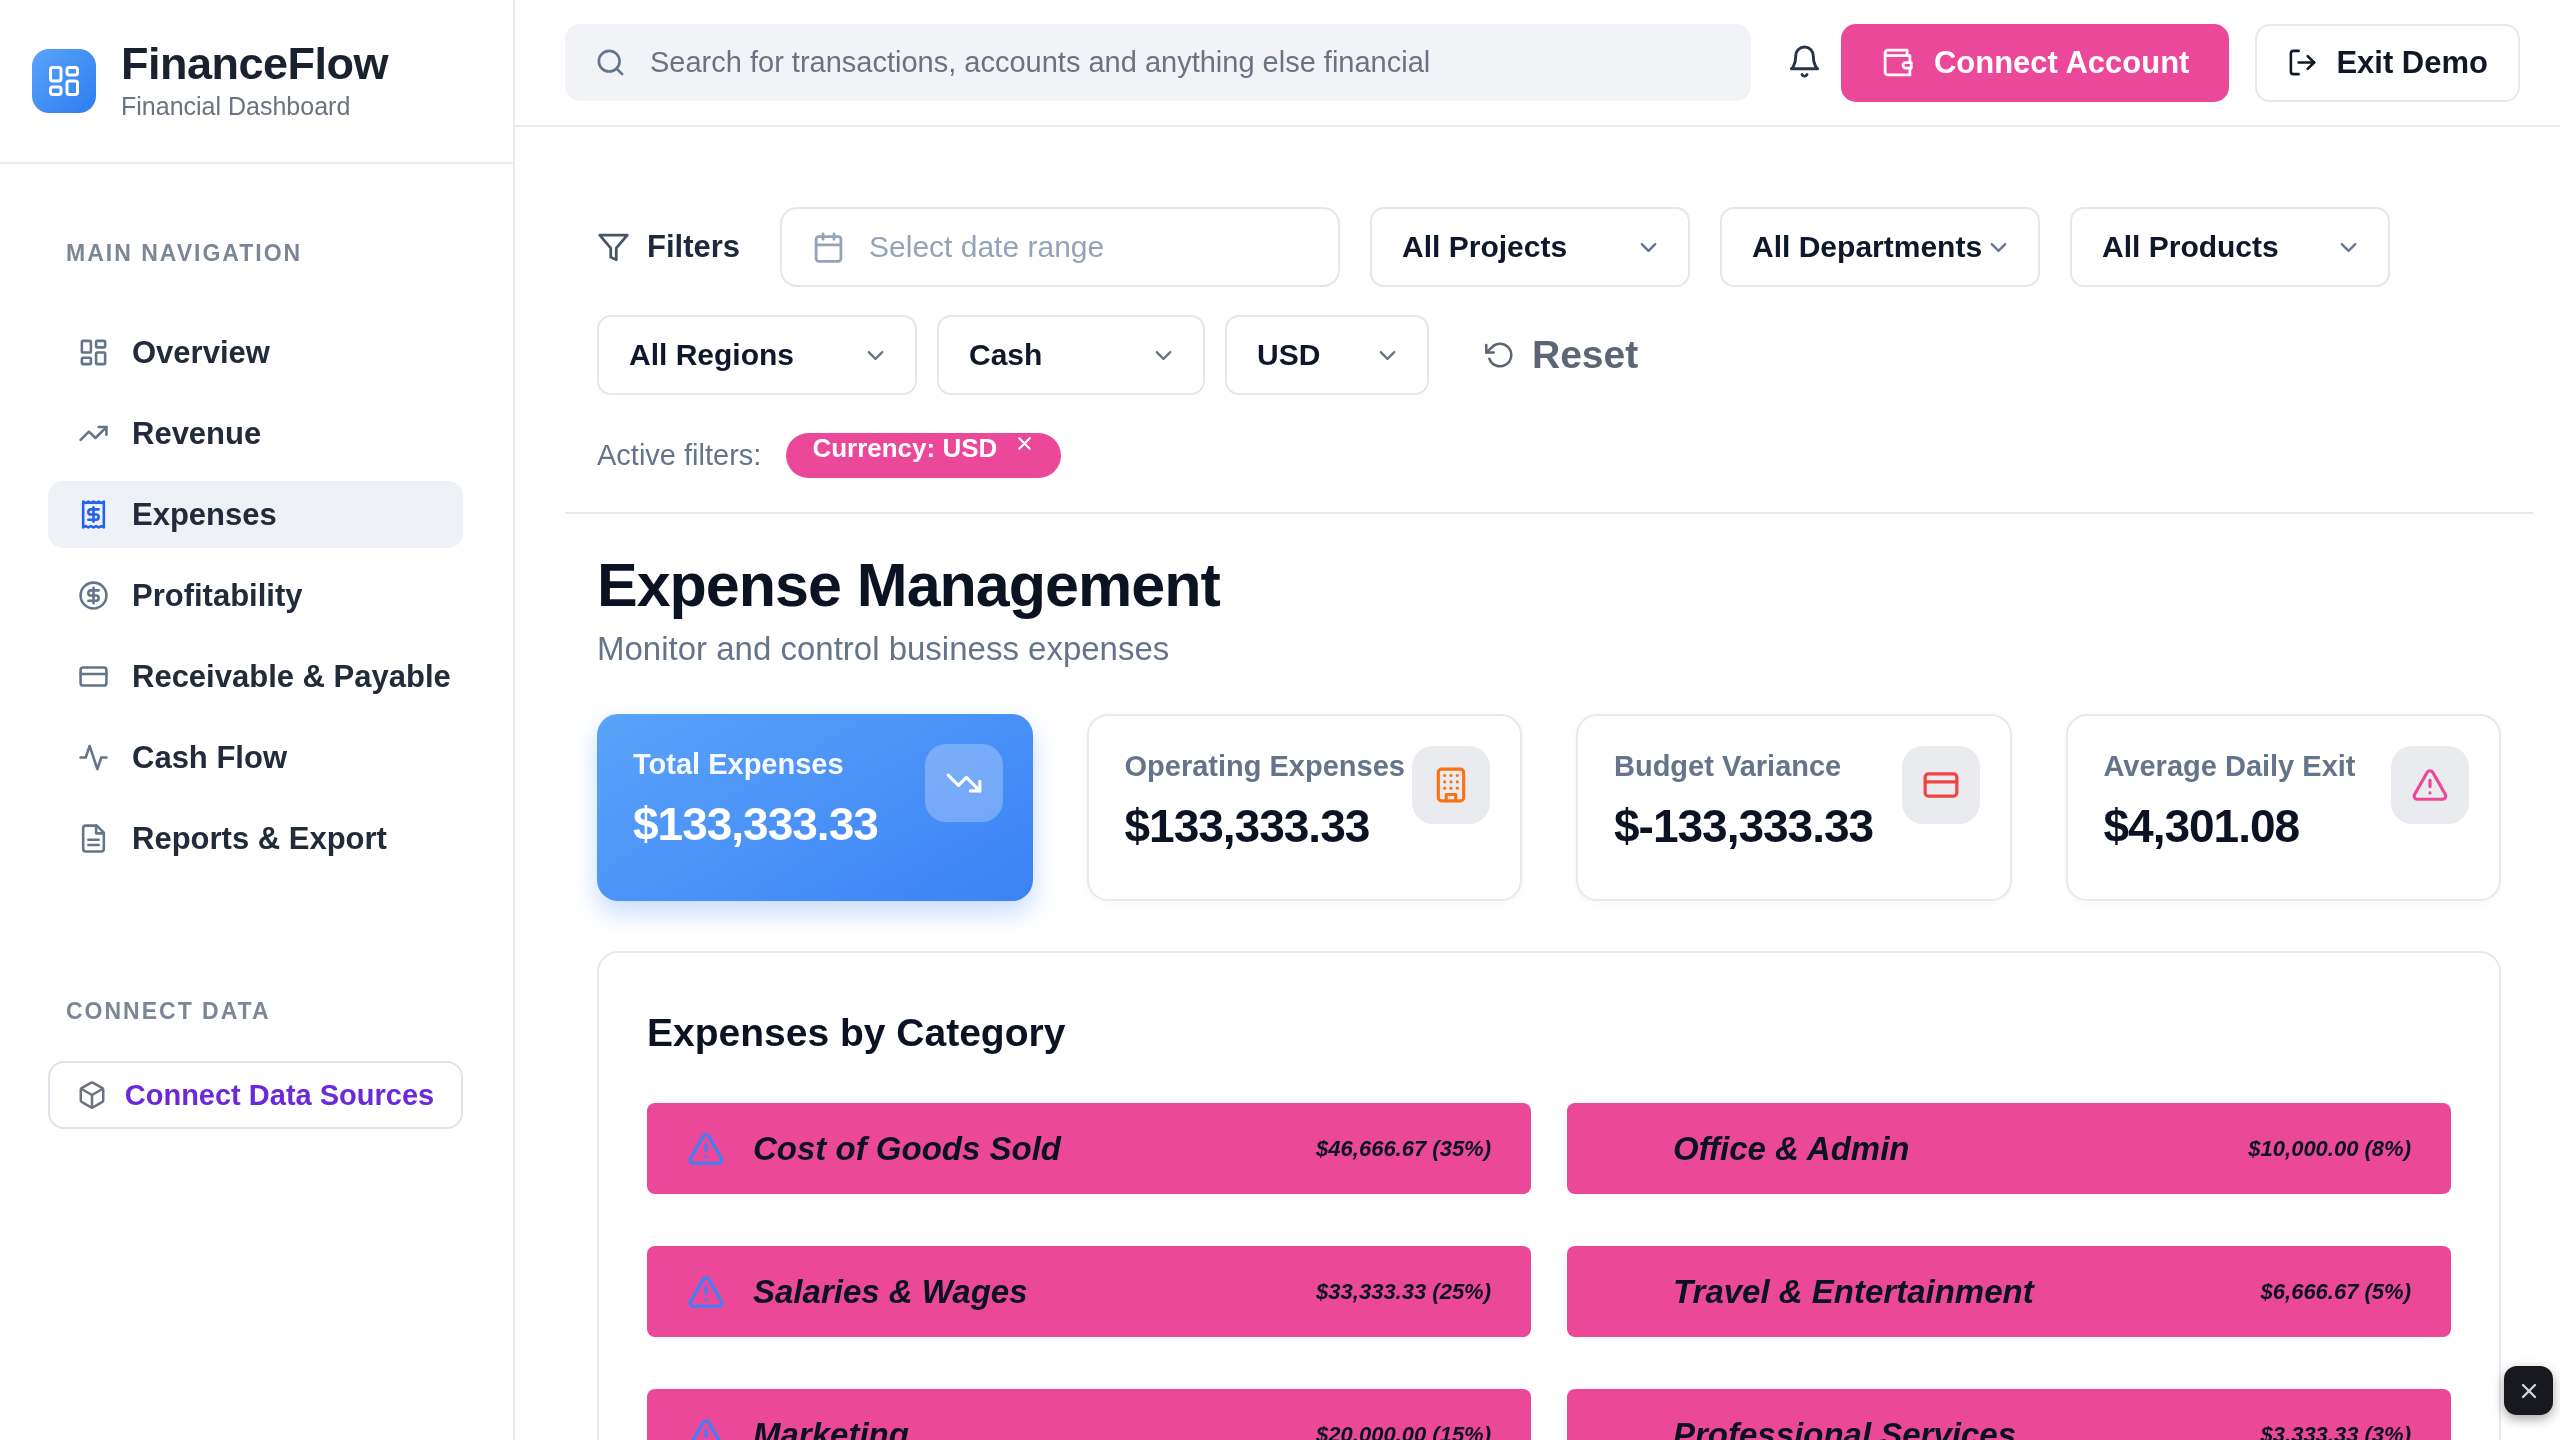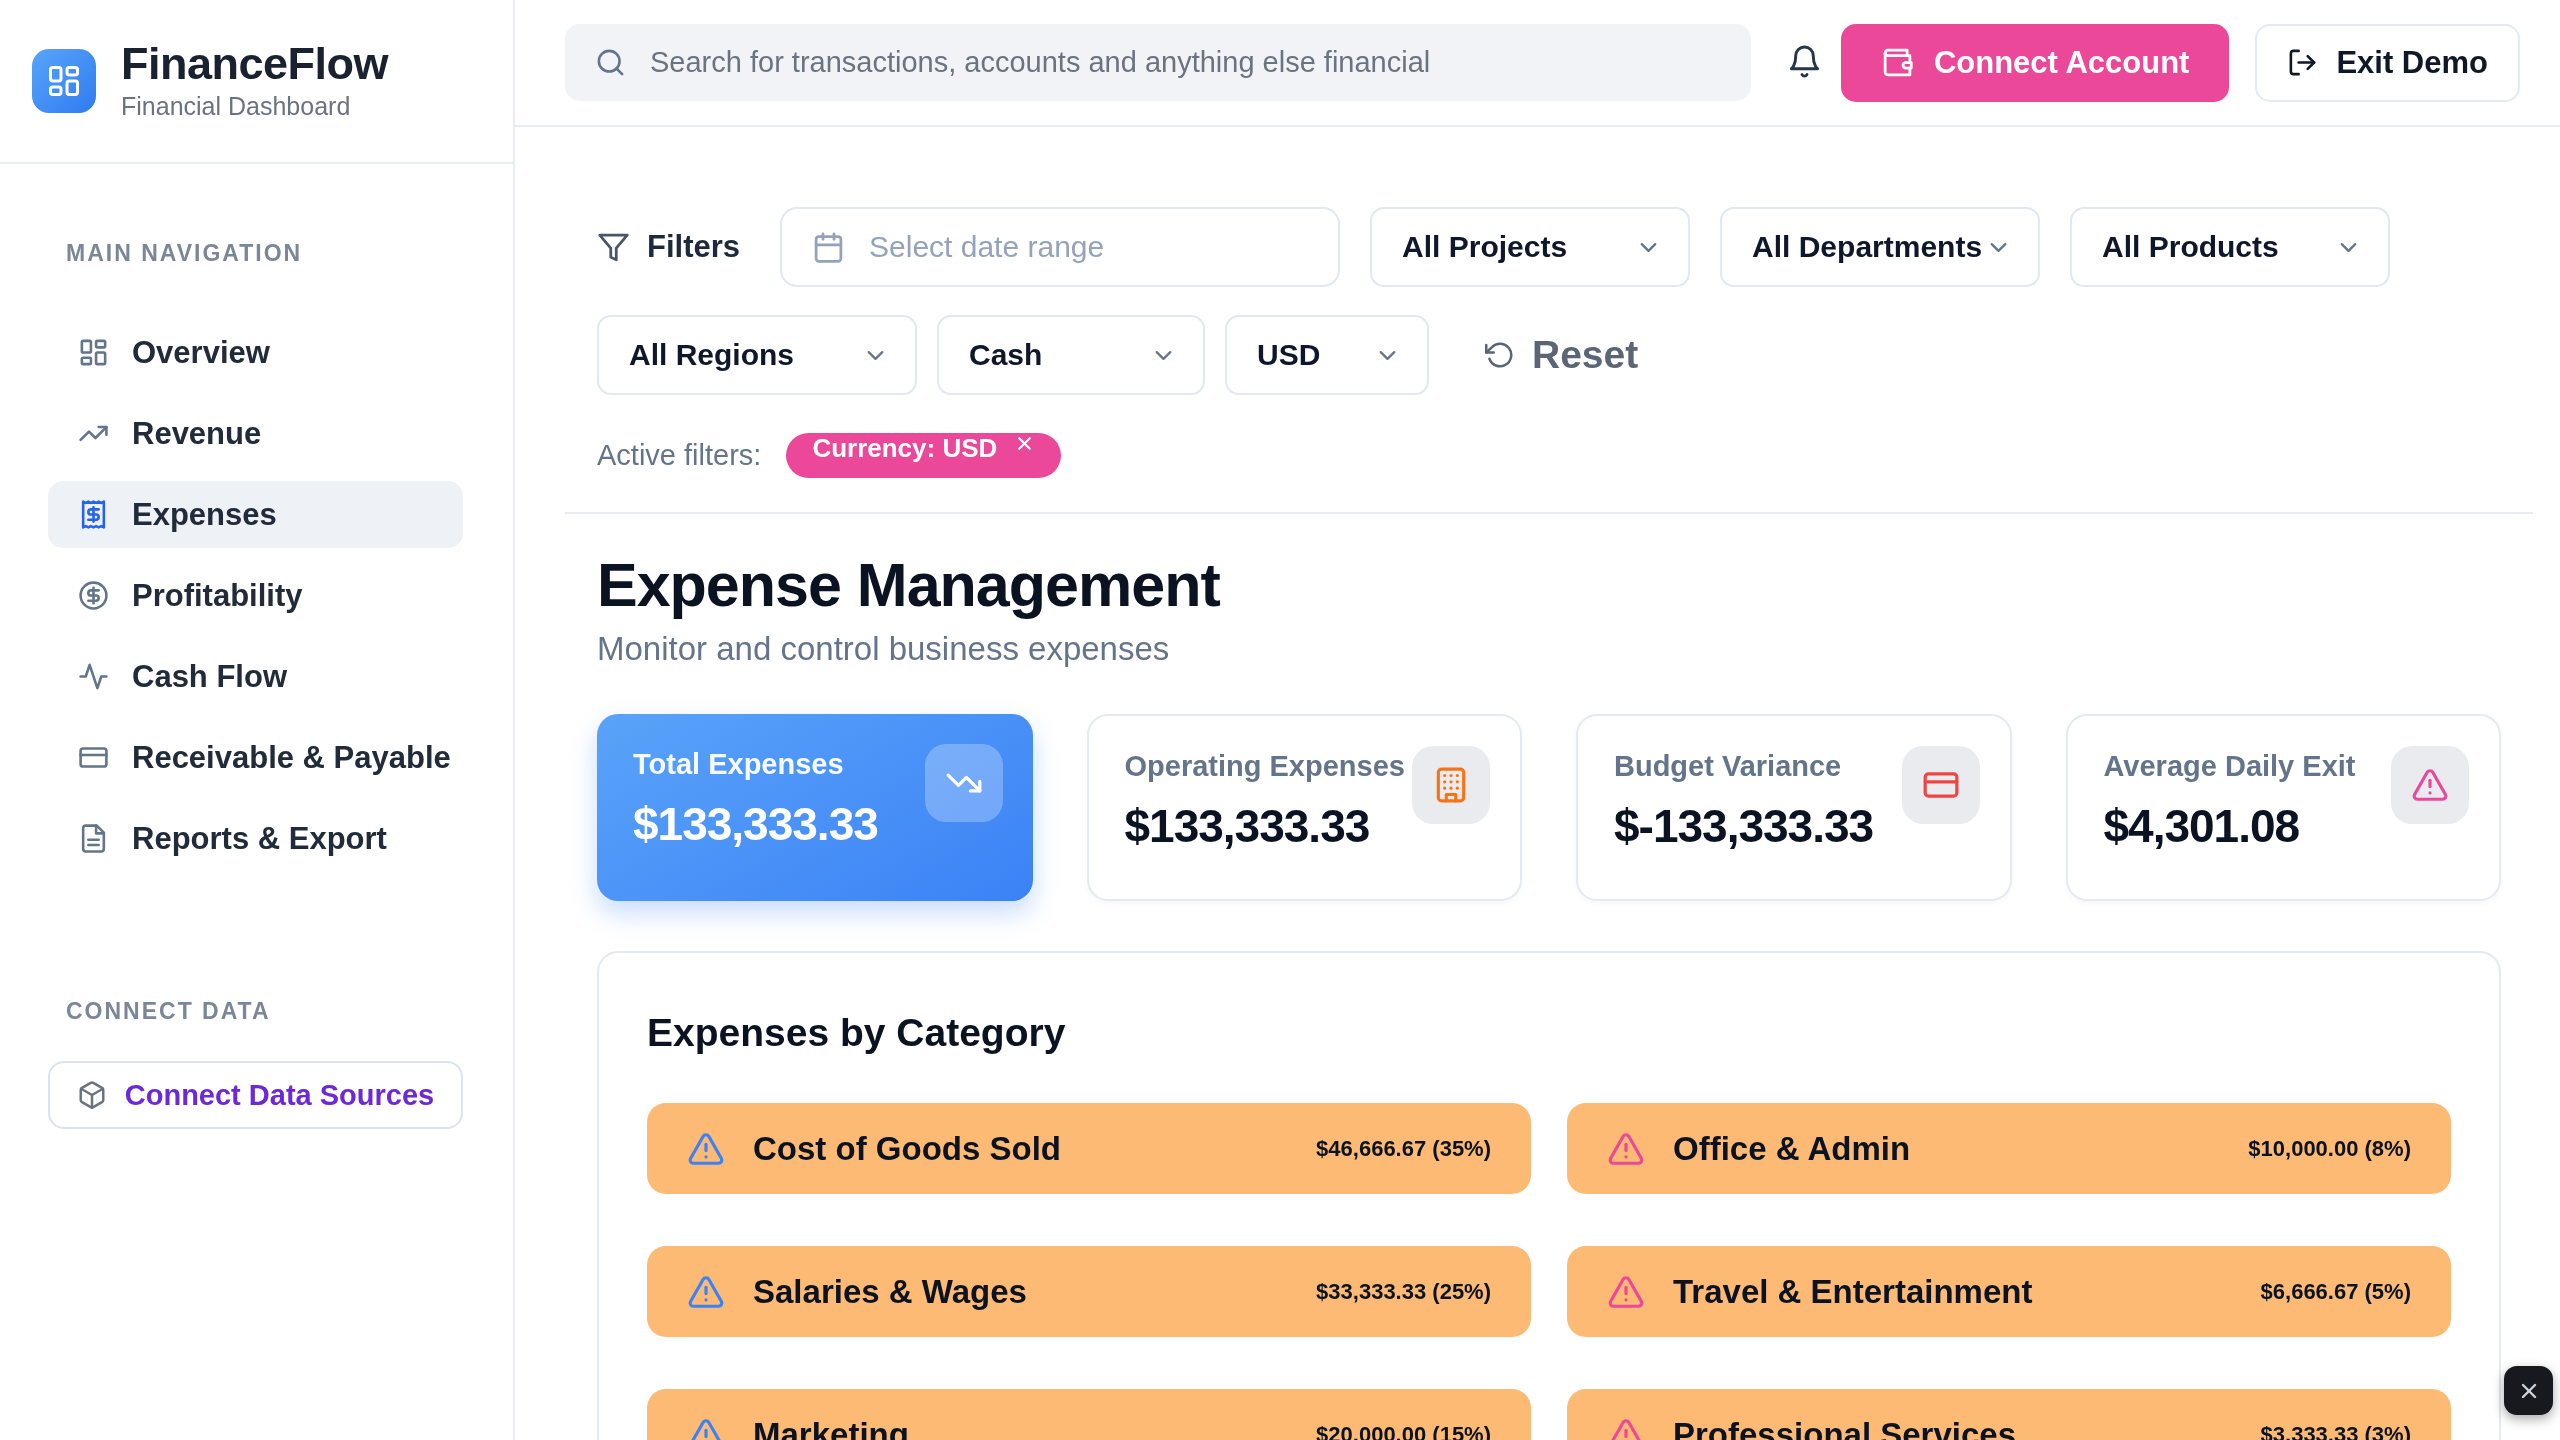"Cash Flow" div.nav-item { order: before "Receivable & Payable" -> after "Receivable & Payable" }
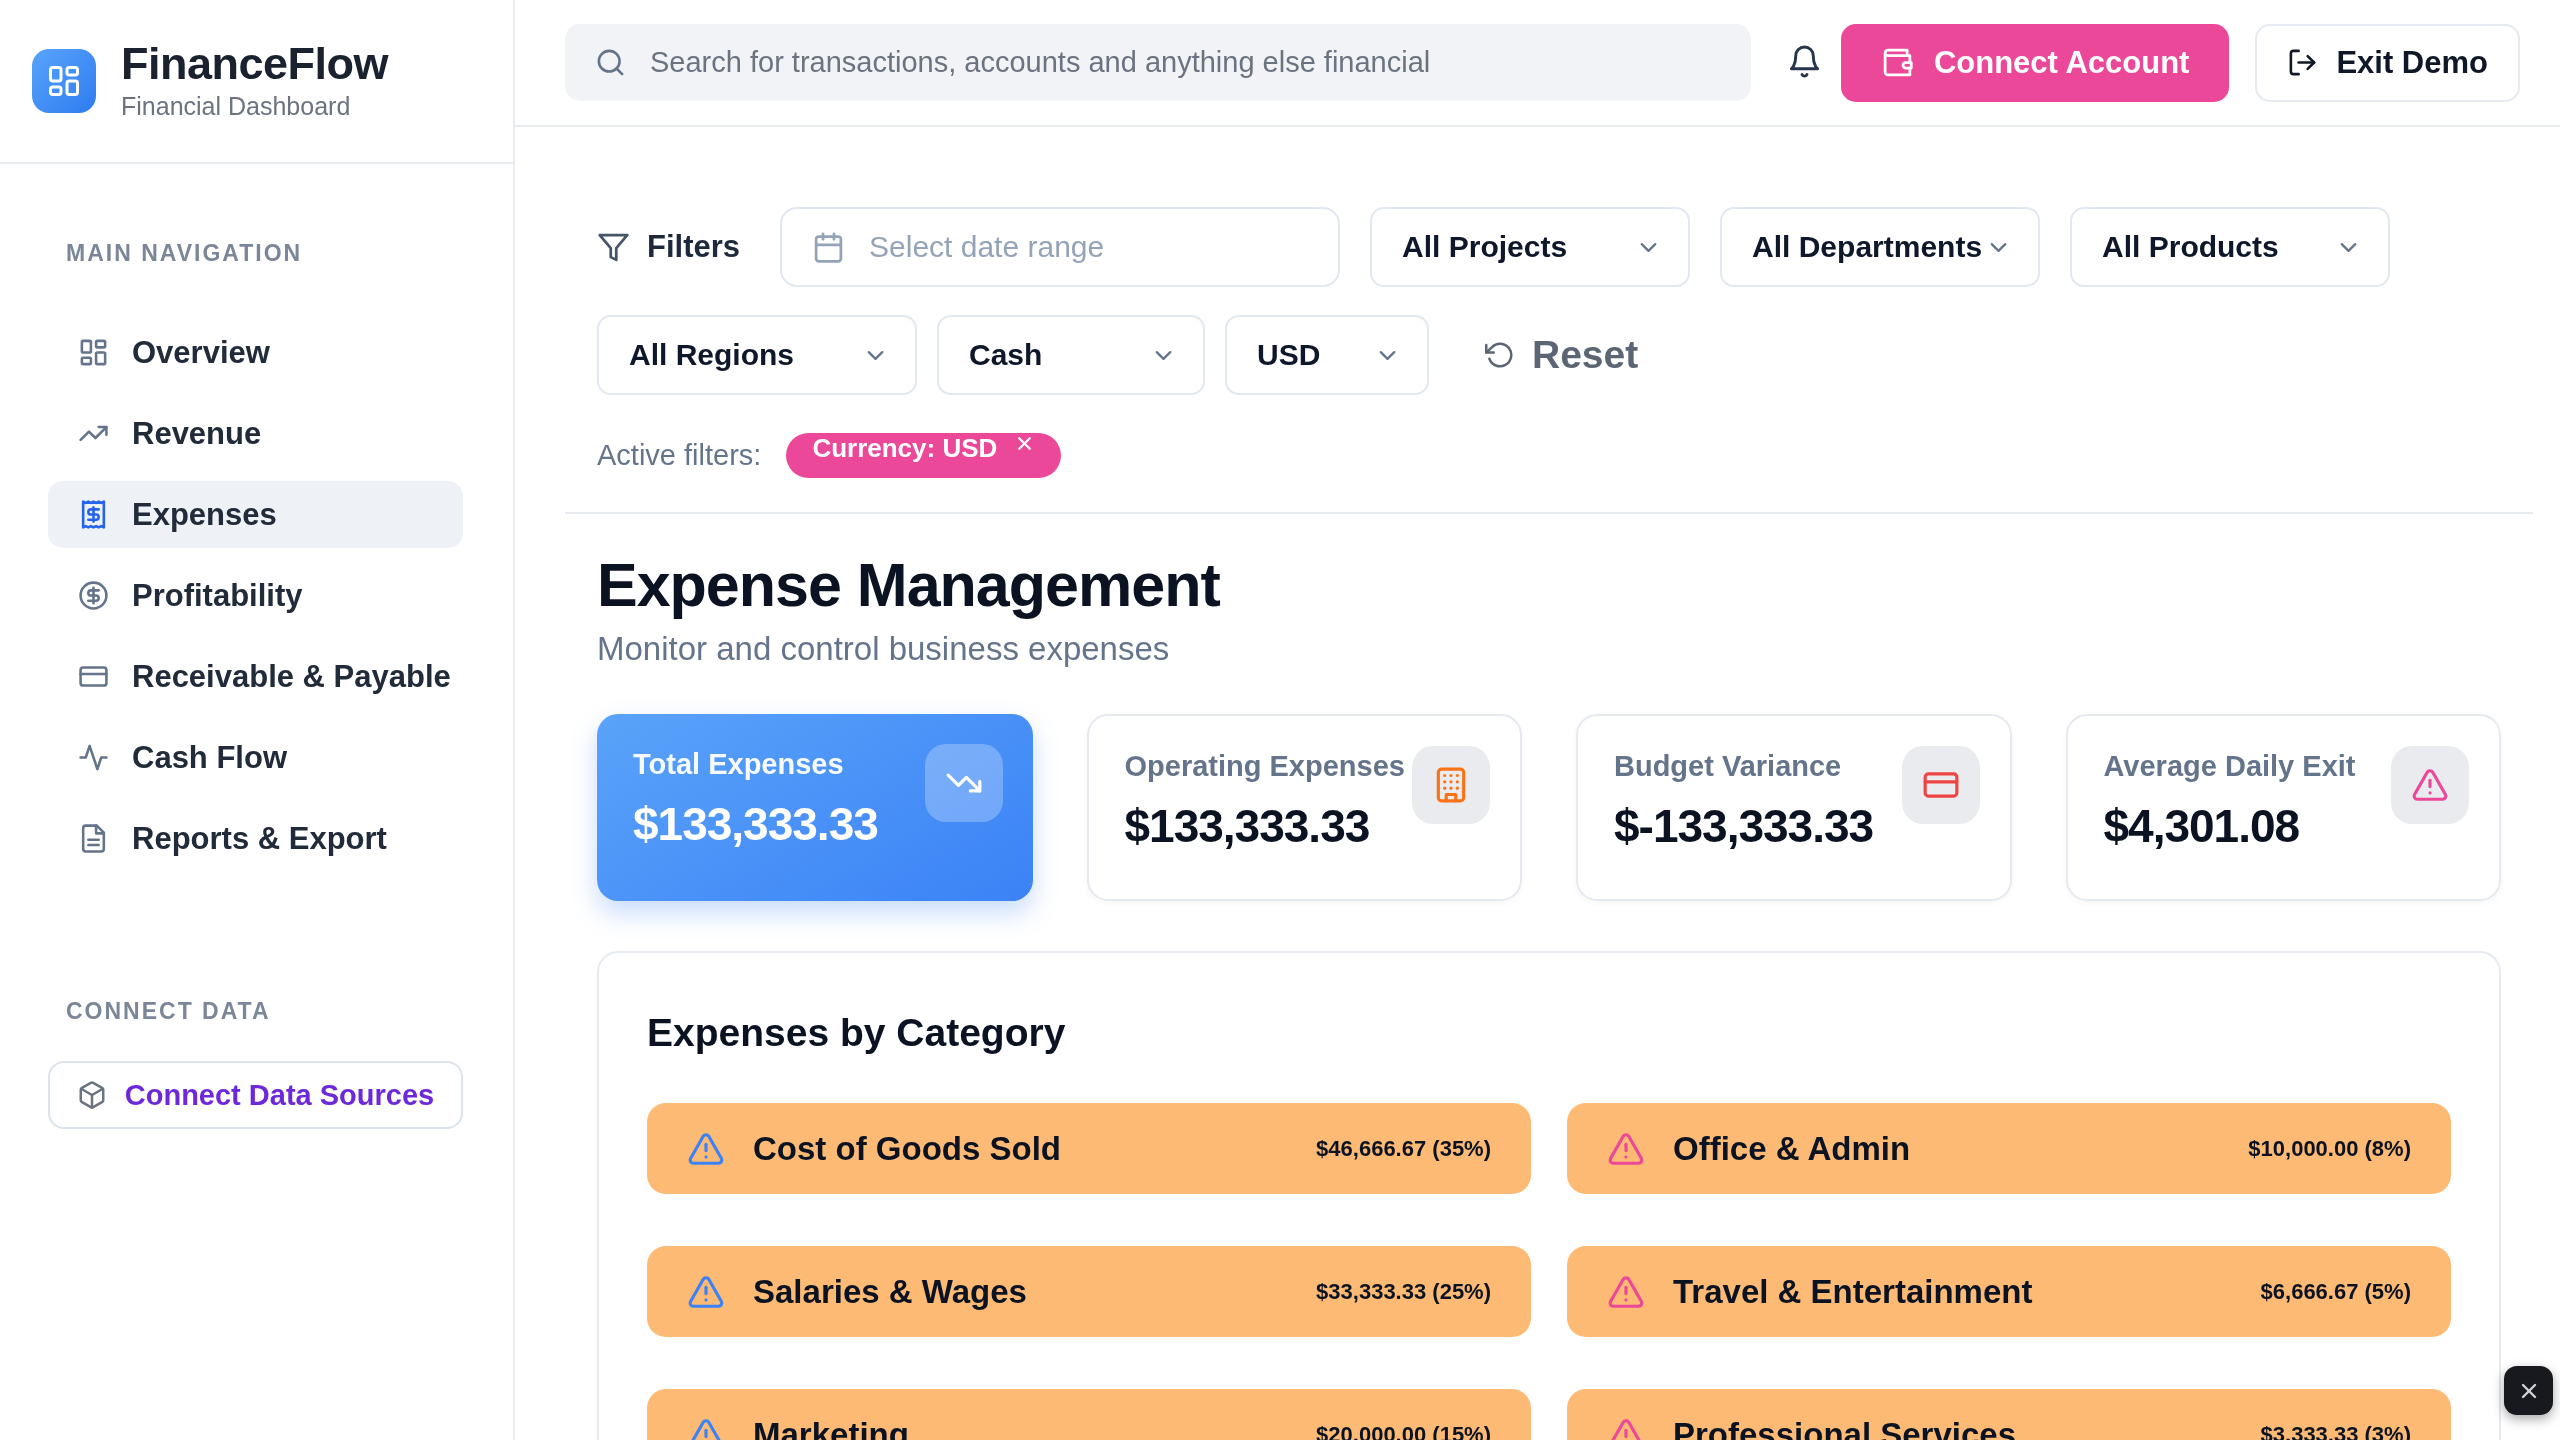"Cost of Goods Sold" .cat-row { background: #fdba74 -> #ec4899; border-radius: 19px -> 8px; font-style: none -> italic }
